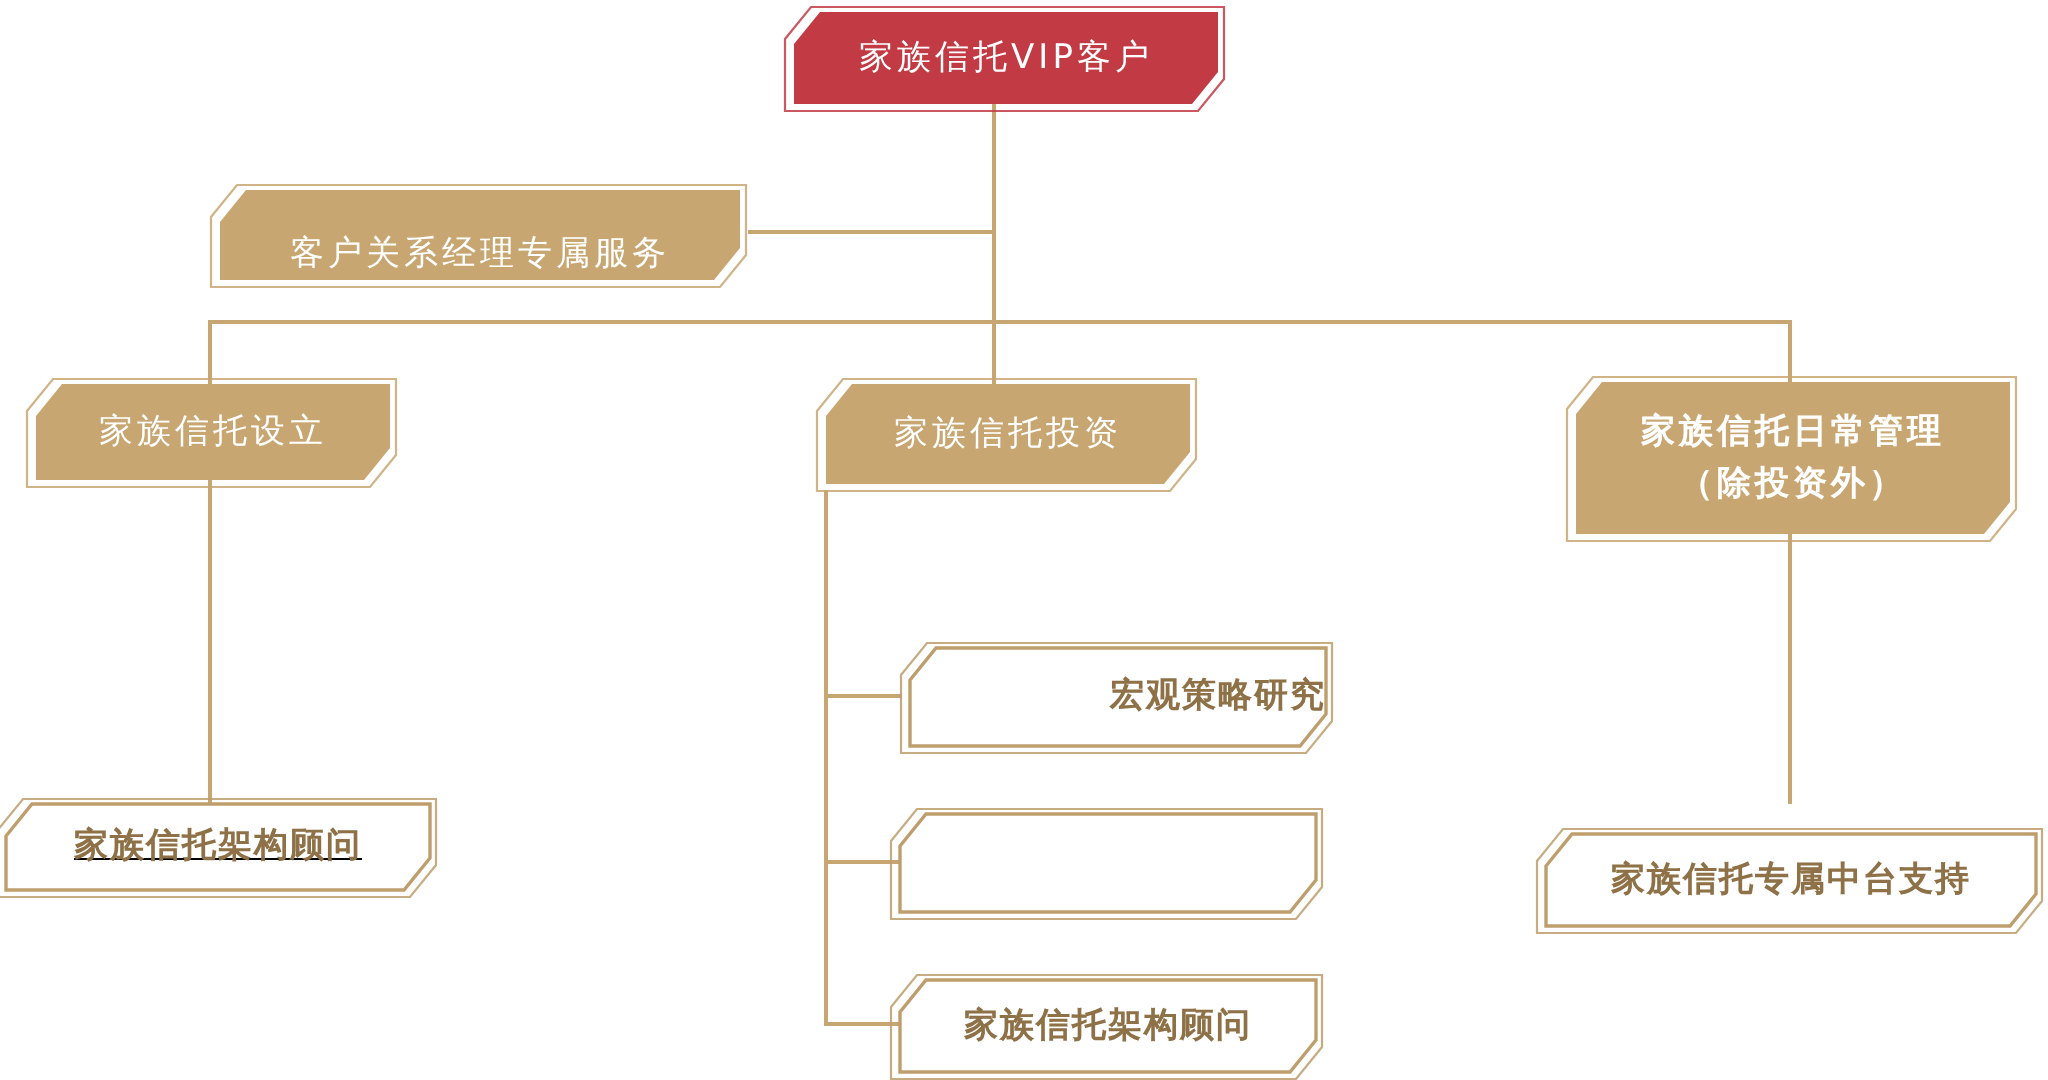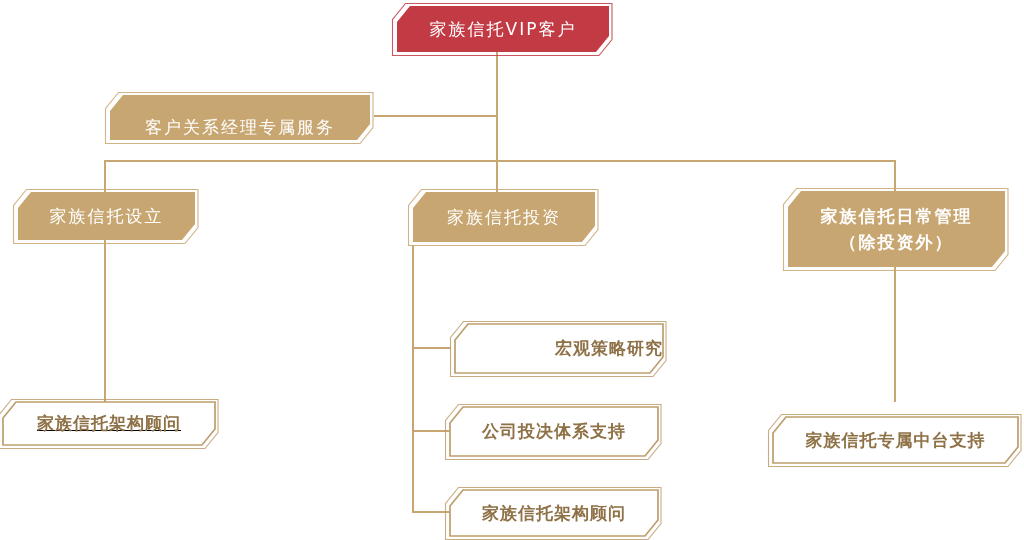"公司投决体系支持" span.label { html: <span>公司投决体系支持</span> -> none }
